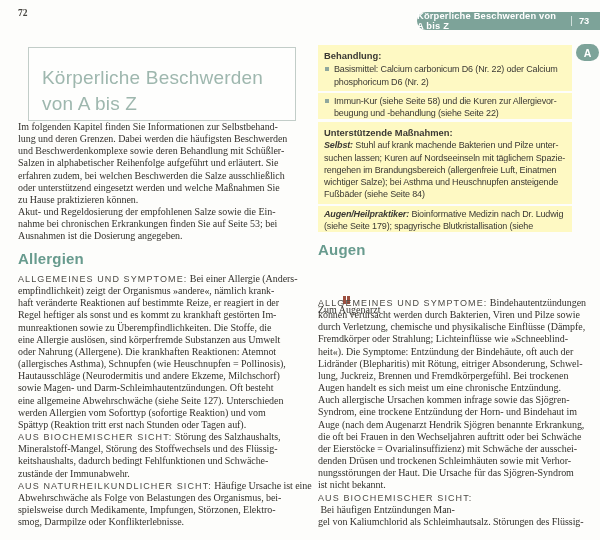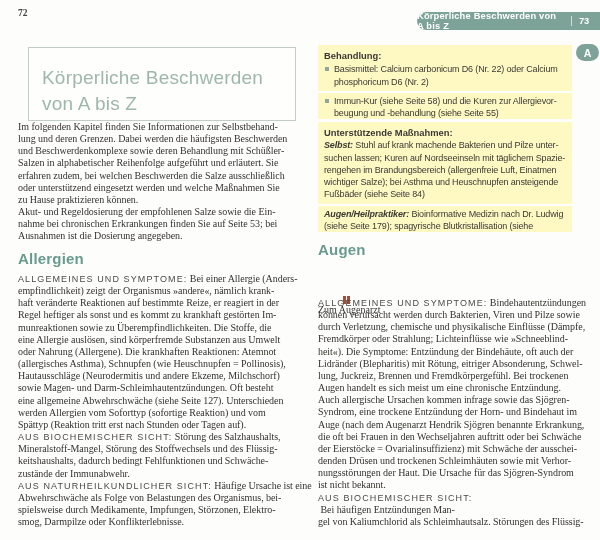"Immun-Kur (siehe Seite 58) und" span.pre { text: 55 -> 22 }
